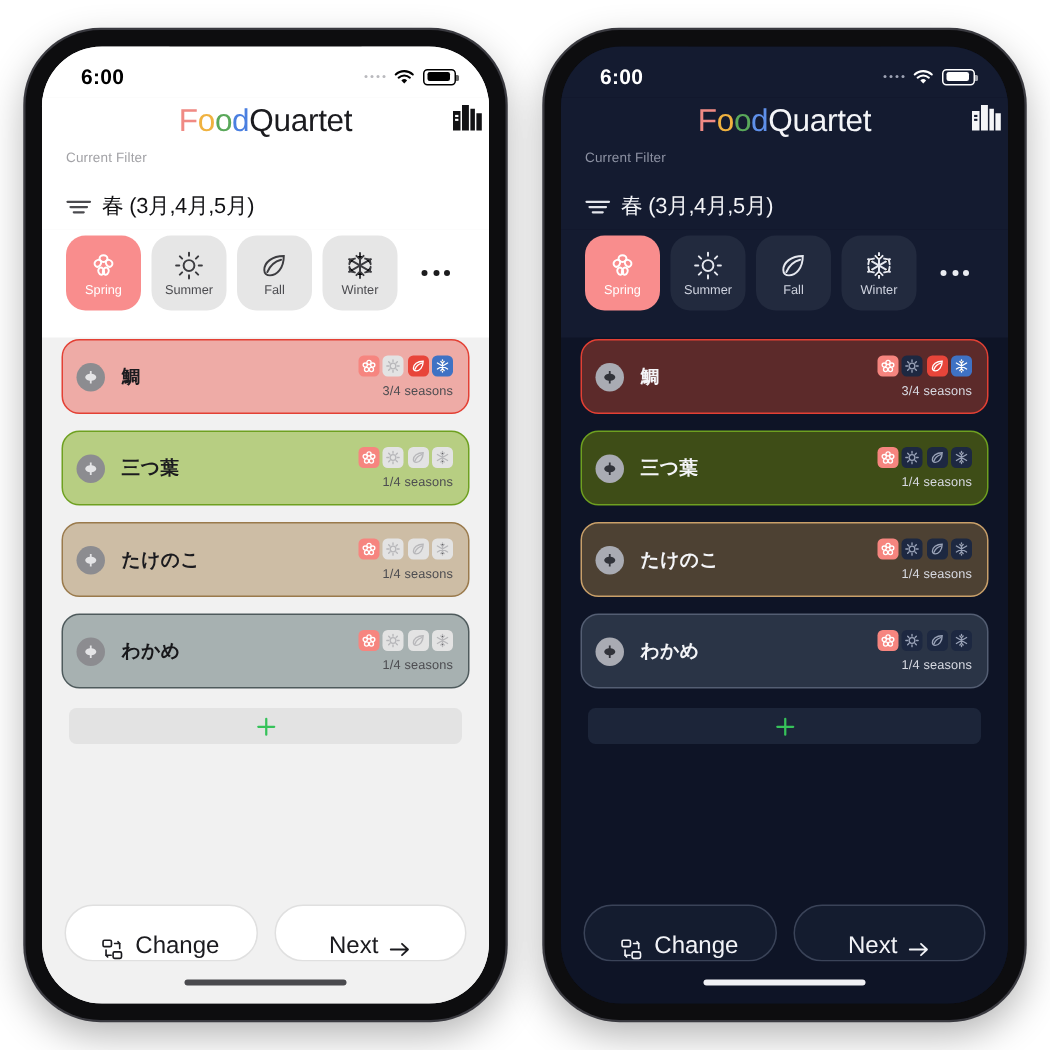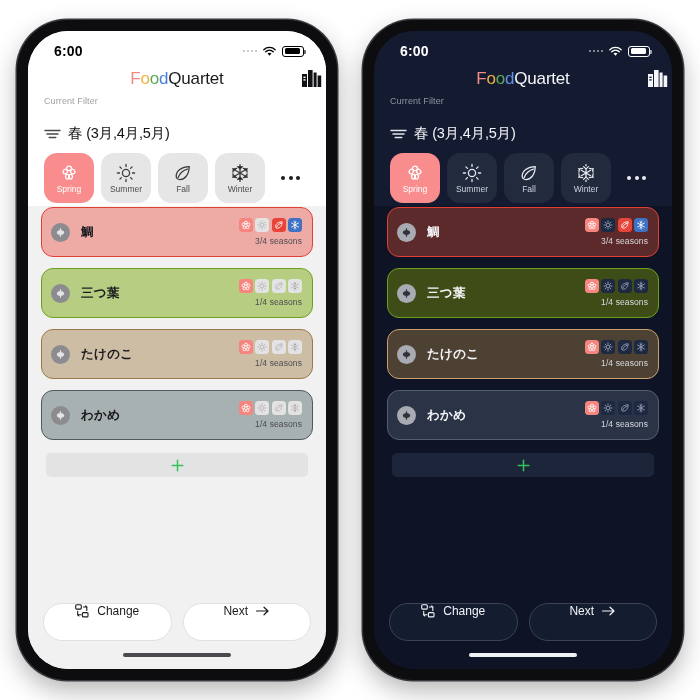"FoodQuartet" .logo { font-size: 17px -> 21px }
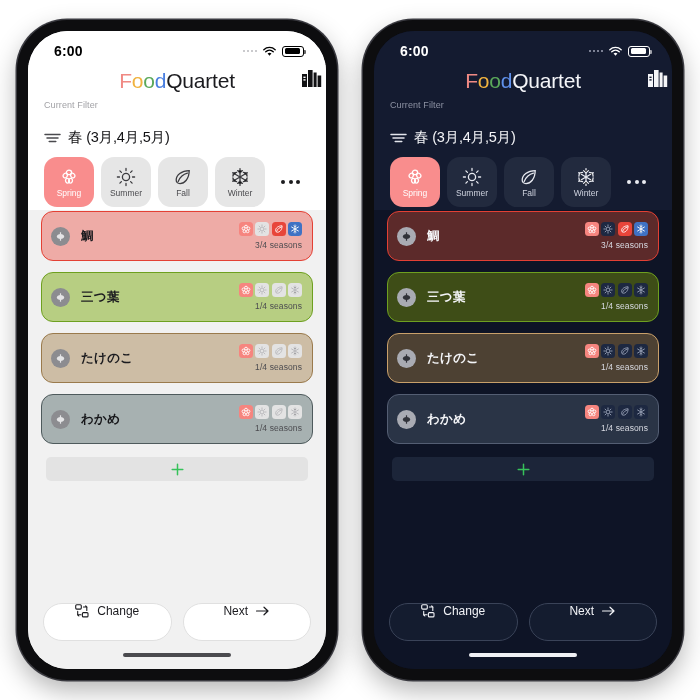"Spring" .chips { padding: 4px 2px 3px 3px -> 4px 2px 18px 3px }
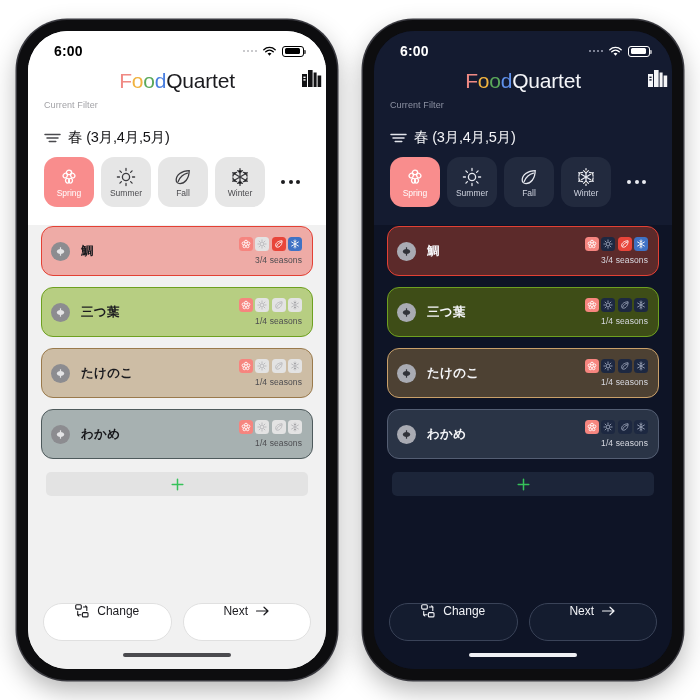"Change" .pill { align-items: flex-start -> flex-end; font-size: 12px -> 16px }
